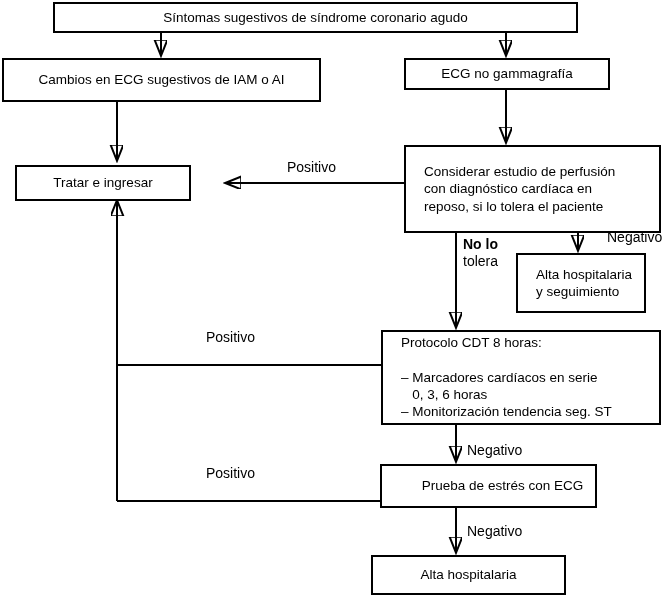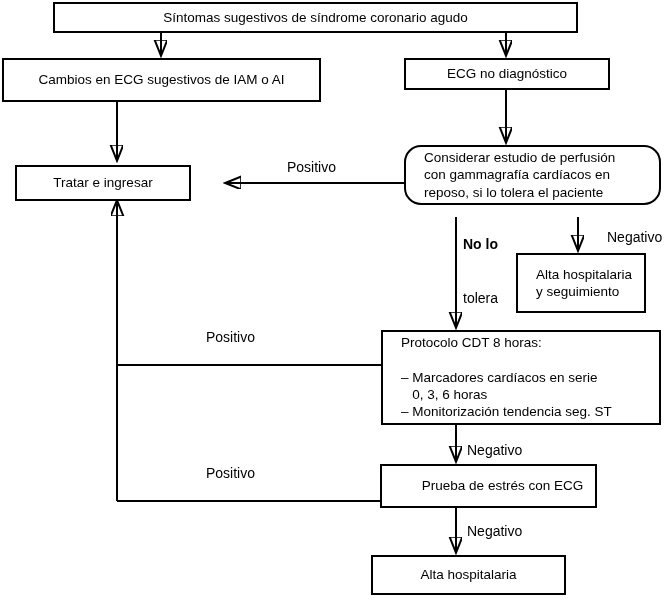"ECG no diagnóstico" span.inner { text: diagnóstico -> gammagrafía }
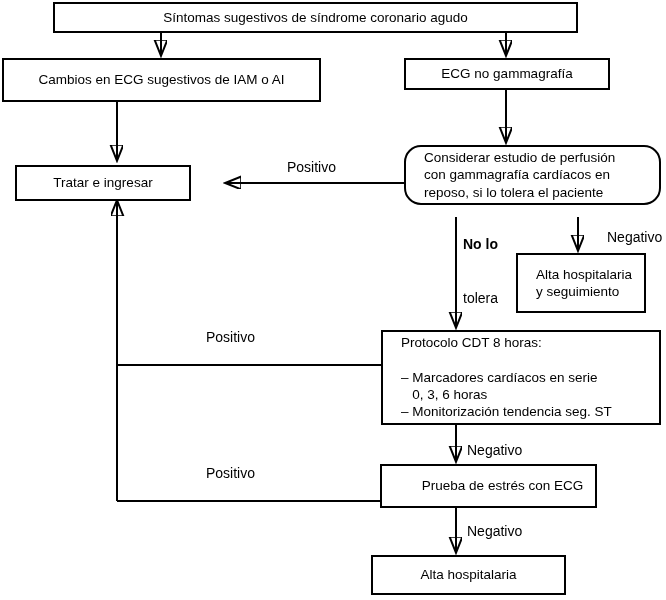"Considerar estudio de perfusión" div.node { border-radius: 17px -> none; height: 60px -> 88px }
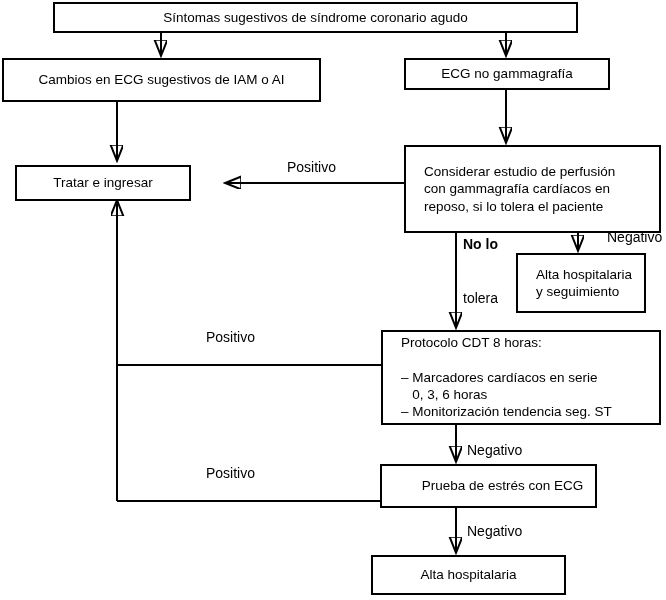"con gammagrafía cardíacos en" span.list-line { text: gammagrafía cardíacos -> diagnóstico cardíaca }
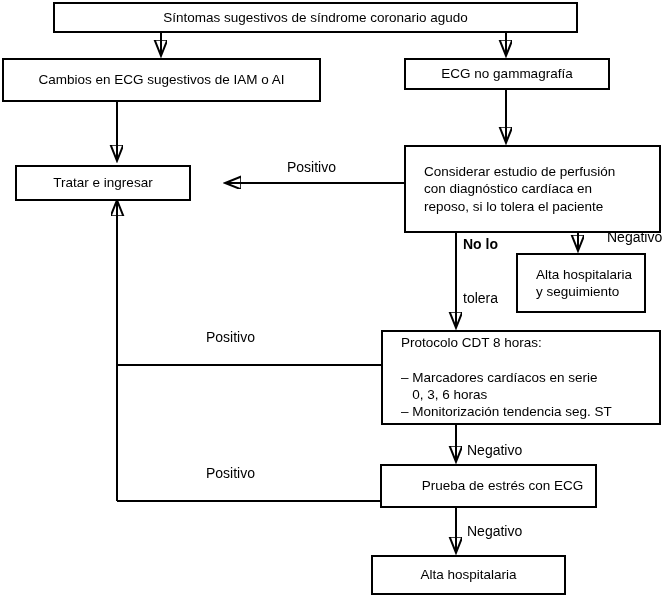"tolera" div.lbl { margin-top: 37px -> none }
